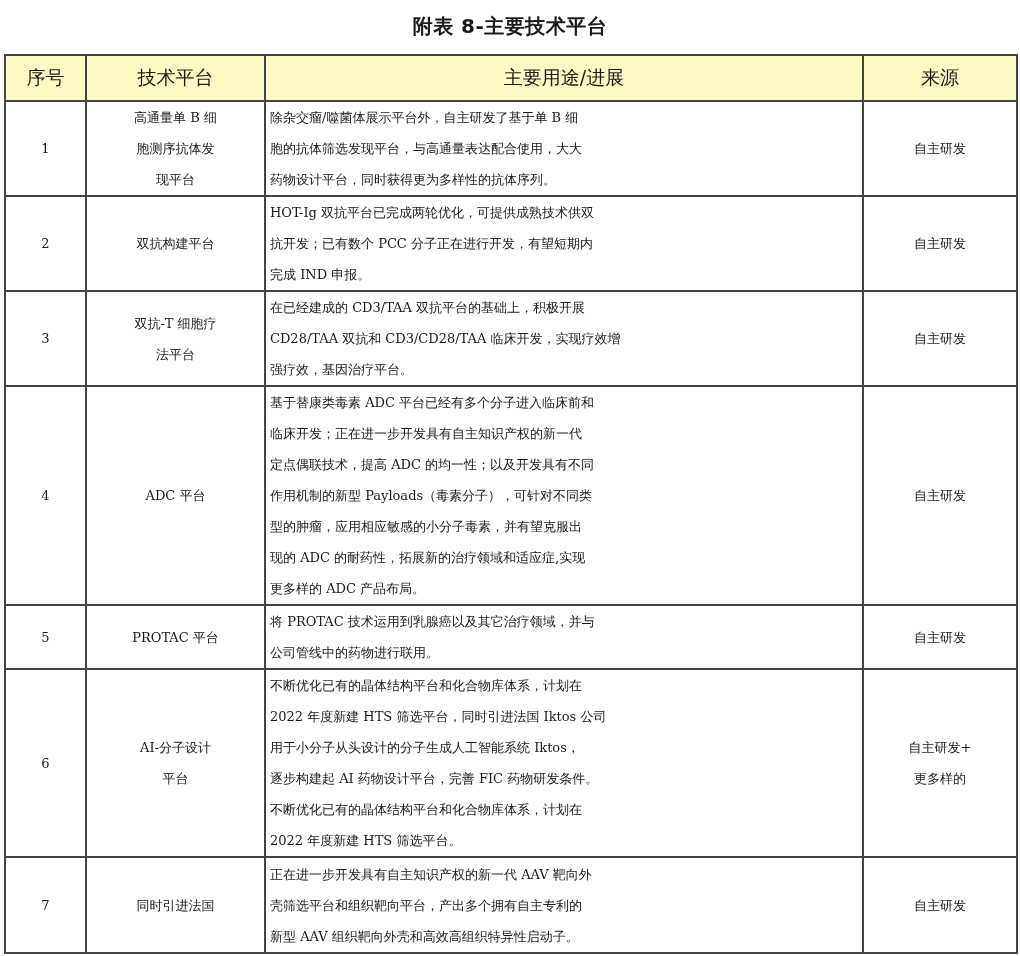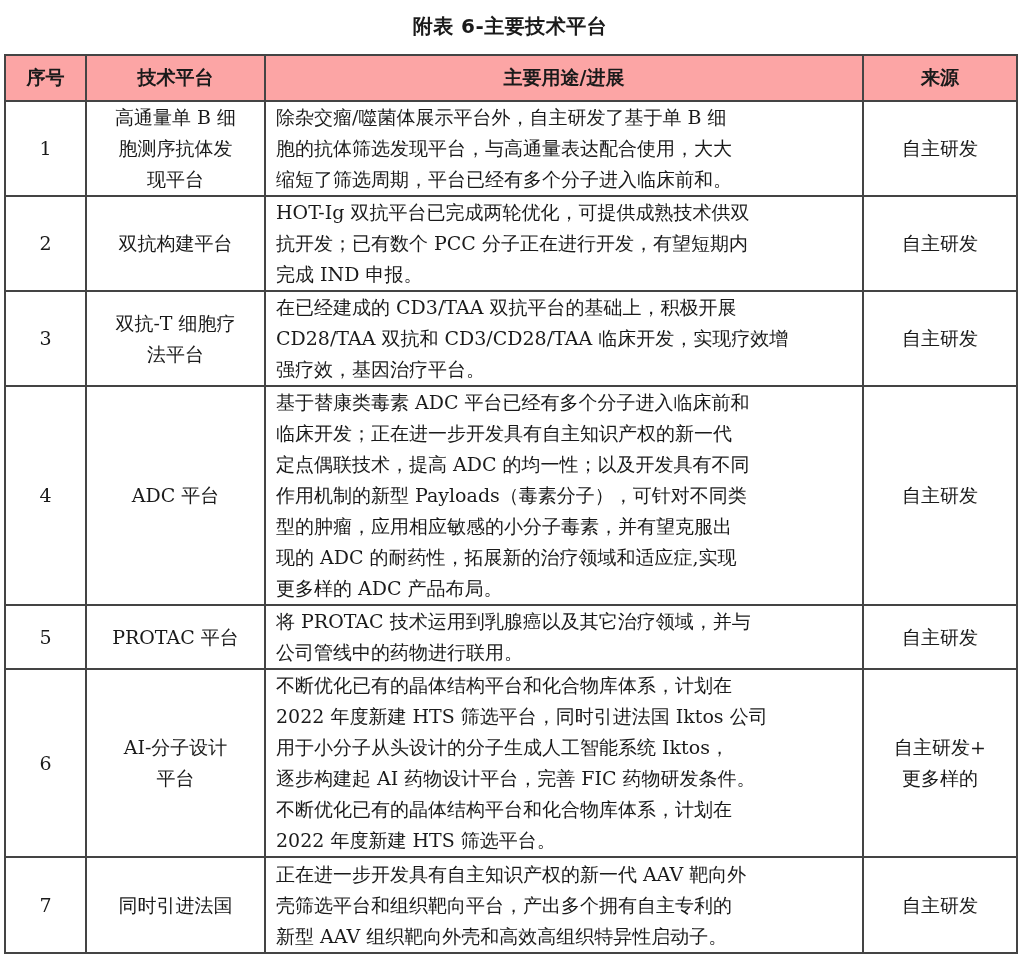"附表 6-主要技术平台" div.title { text: 6- -> 8- }
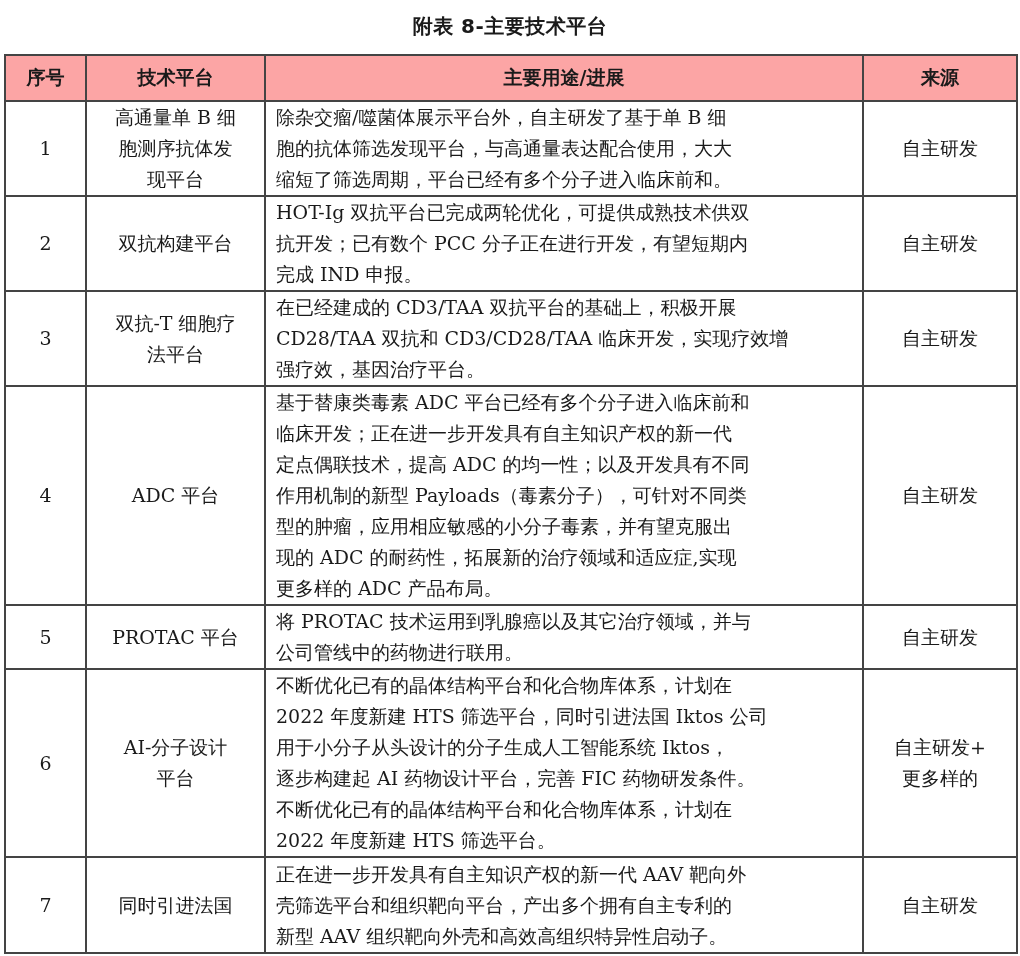"序号" th { background: #fca5a5 -> #fef9c3; font-weight: bold -> normal }
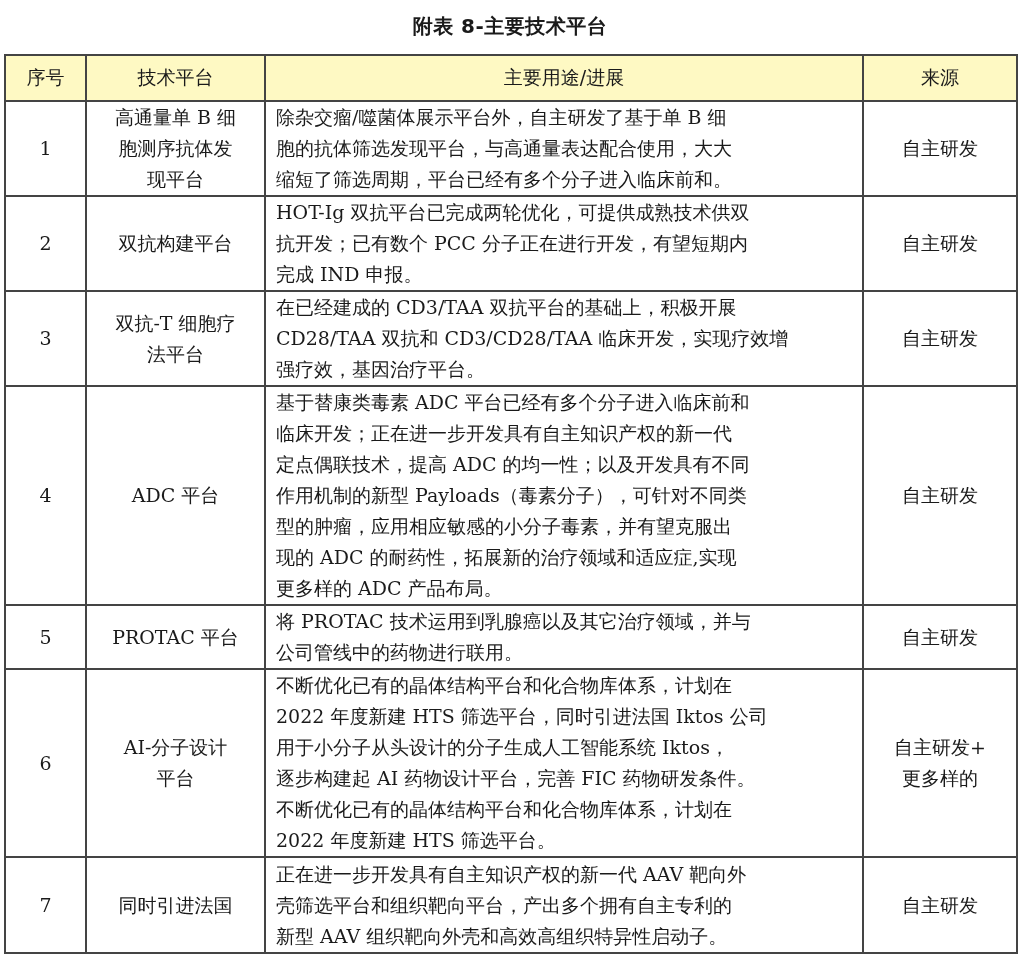"高通量单 B 细" td { font-size: 19px -> 13px }
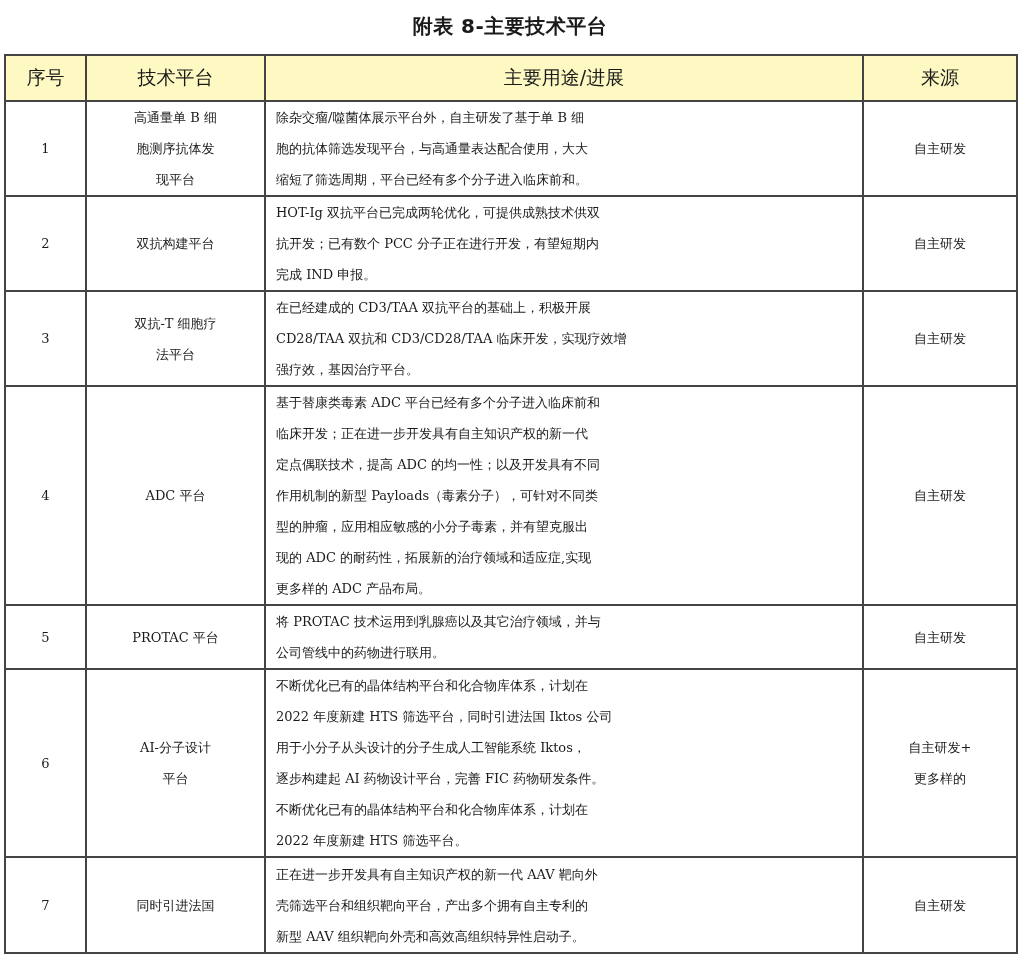"除杂交瘤/噬菌体展示平台外，自主研发了基于单 B 细" td.desc { padding: 0 10px -> 0 4px }
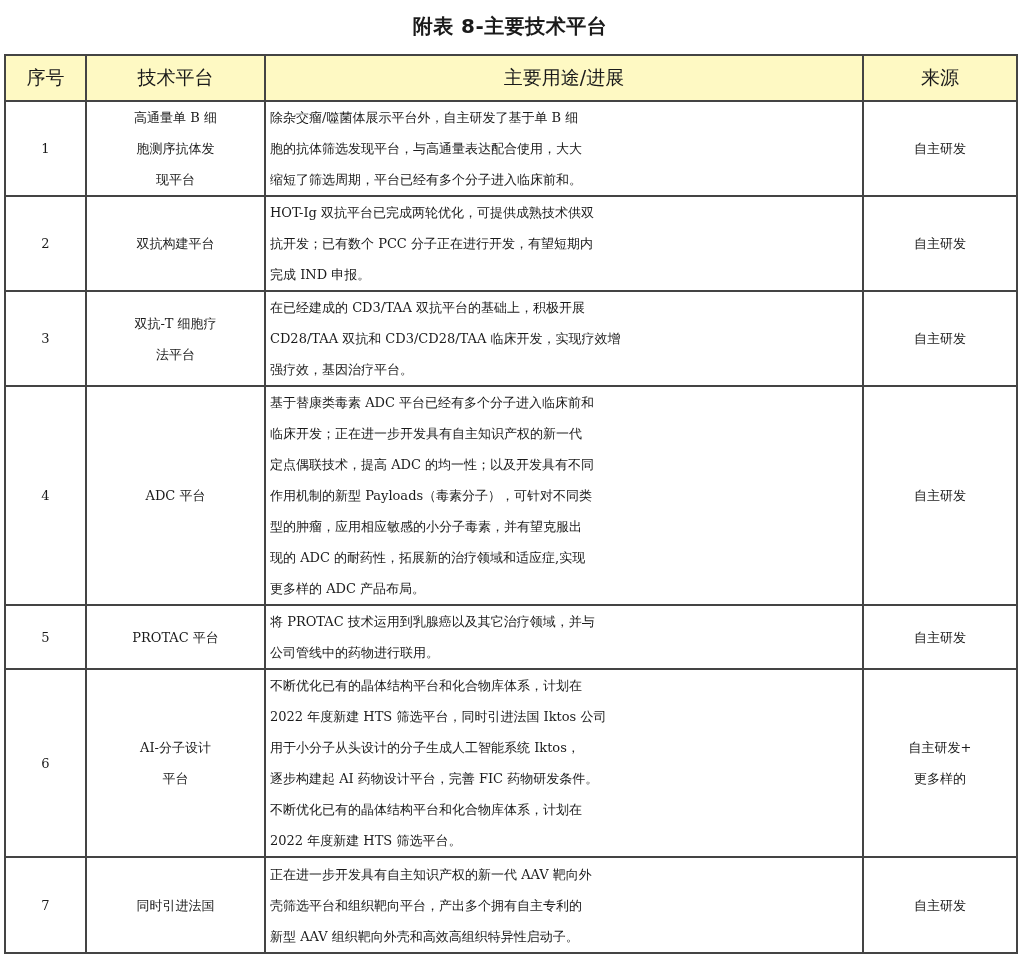"缩短了筛选周期，平台已经有多个分子进入临床前和。" span.line { text: 缩短了筛选周期，平台已经有多个分子进入临床前和 -> 药物设计平台，同时获得更为多样性的抗体序列 }
